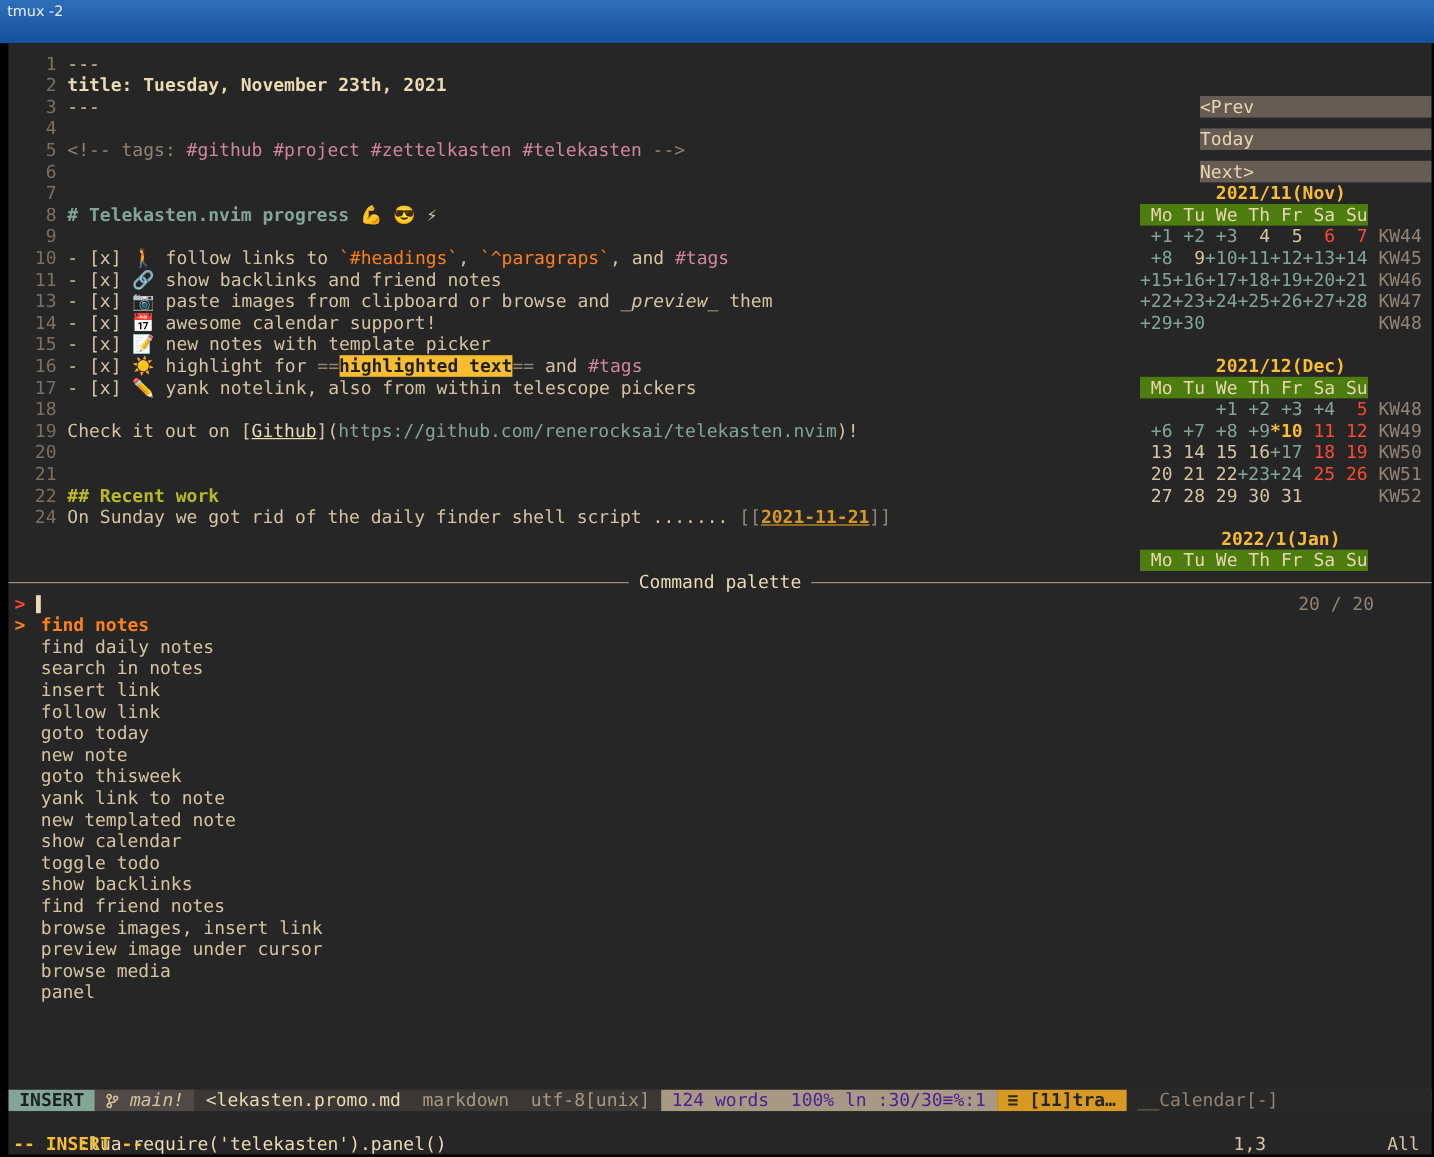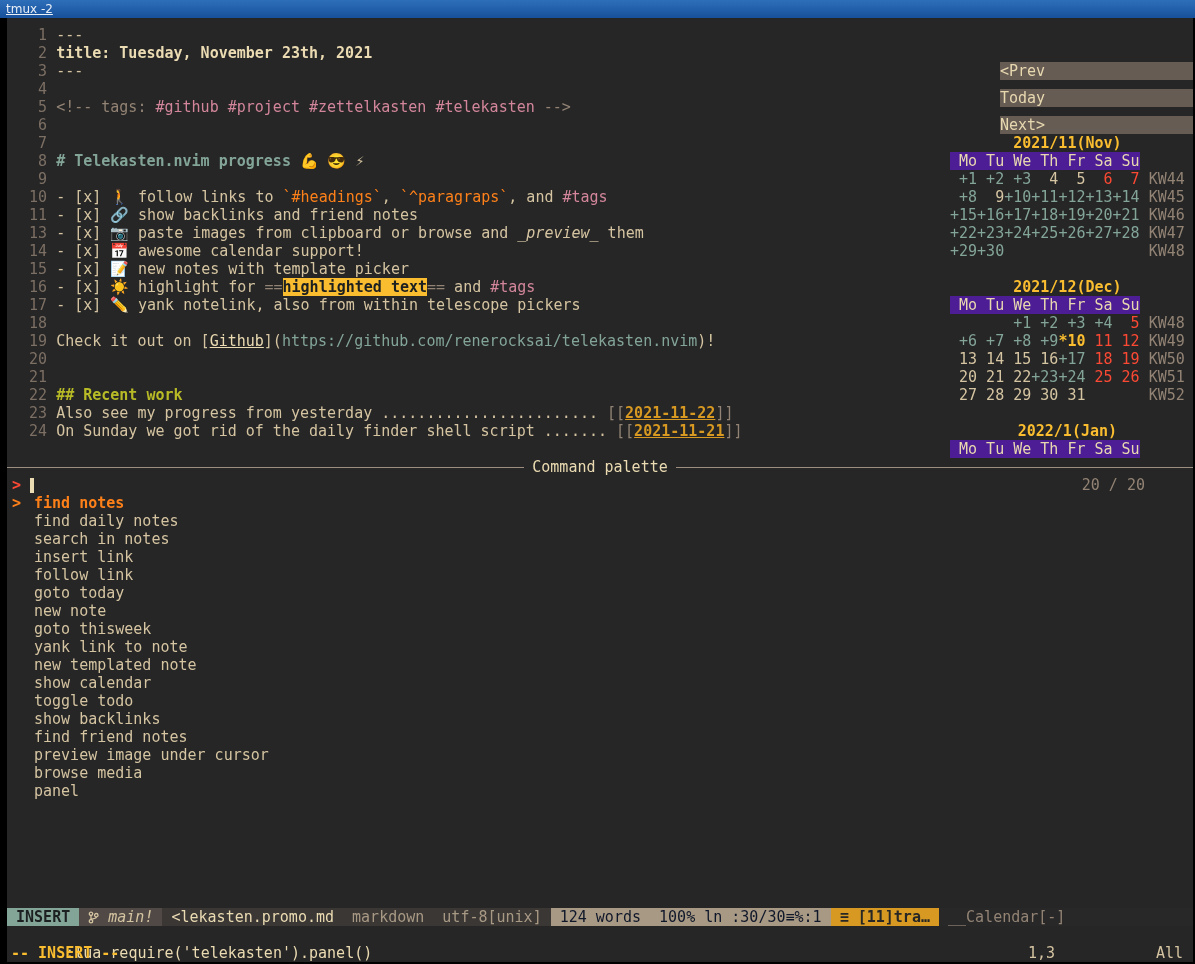"tmux -2" .titlebar { height: 18px -> 36px; text-decoration: underline -> none }
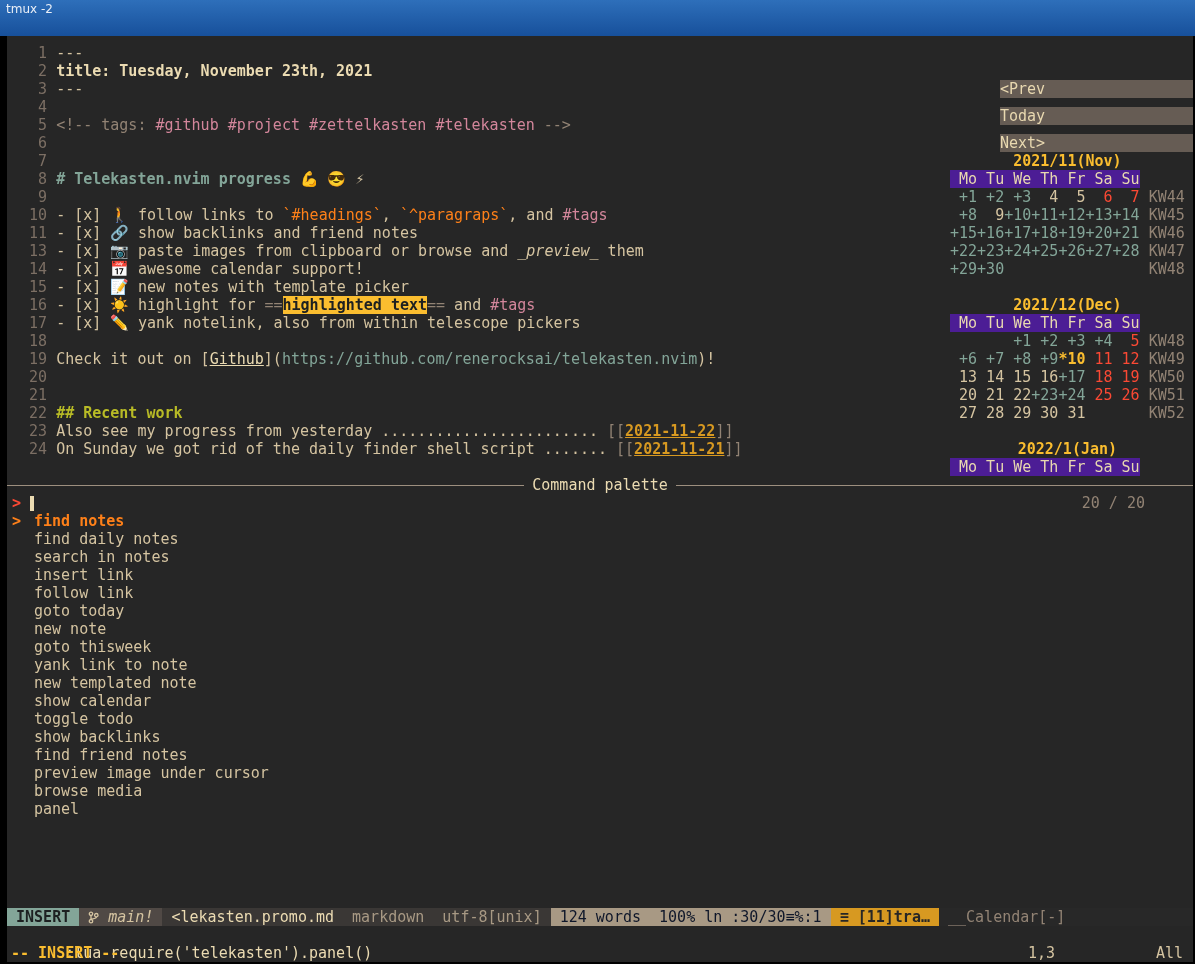"Mo Tu We Th Fr" .cal-dow { background: #4c1d95 -> #4d7c0f }
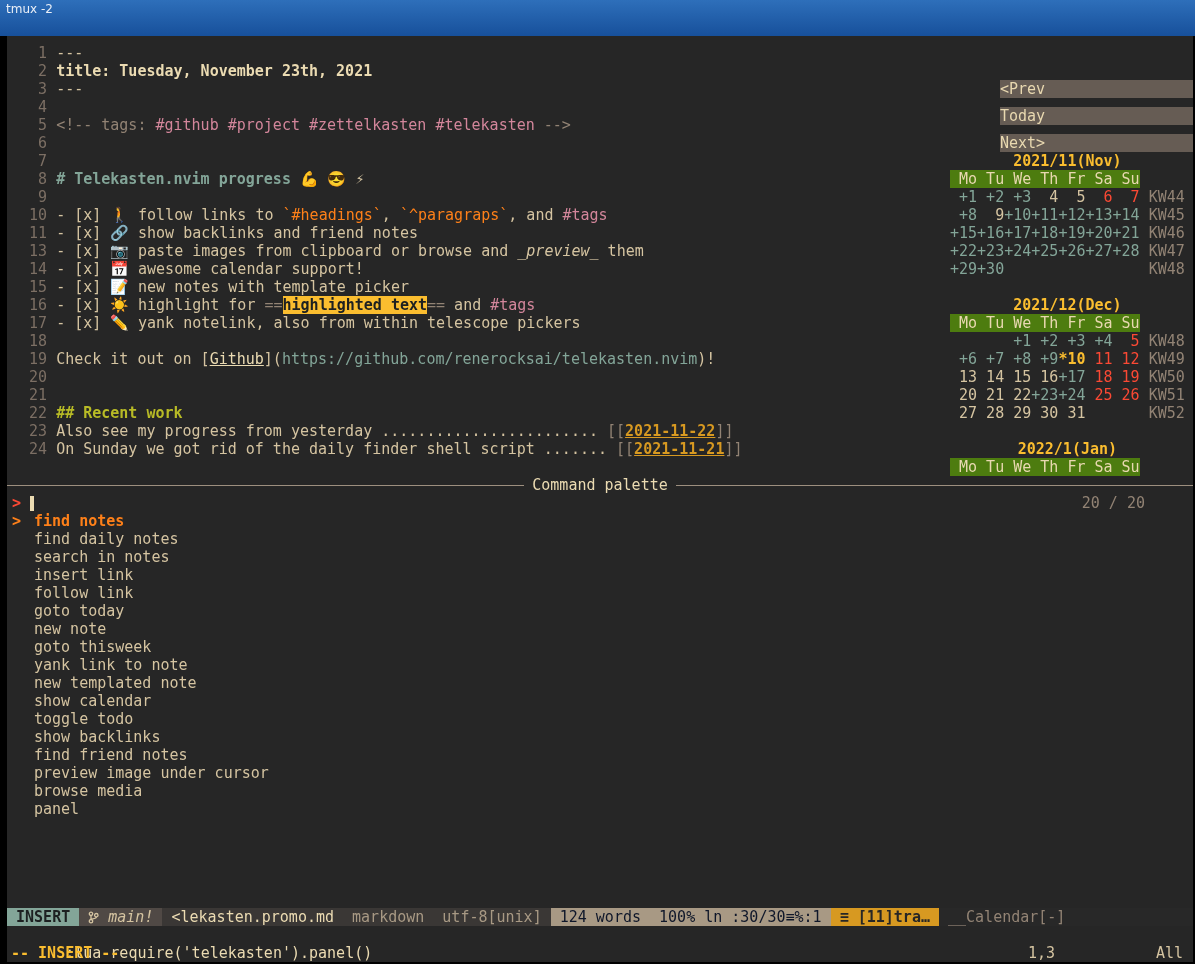"23 Also see my progress" div.eline { html: <div><span>23</span><span>Also see my progress from yesterday ........................ </span><span>[[</span><span>2021-11-22</span><span>]]</span></div> -> none }
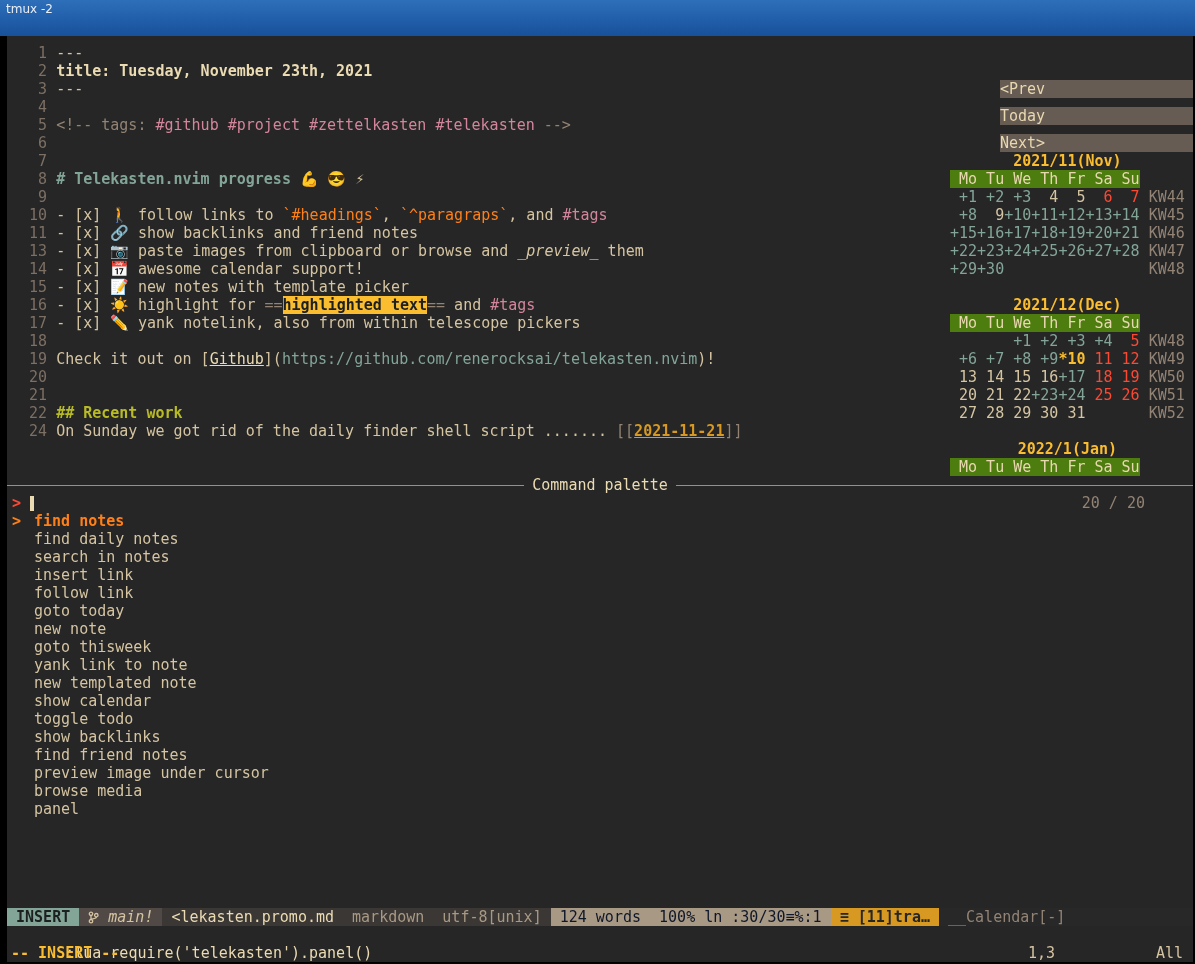"browse images, insert link" div.prow { html: none -> <div><span></span><span>browse images, insert link</span></div> }
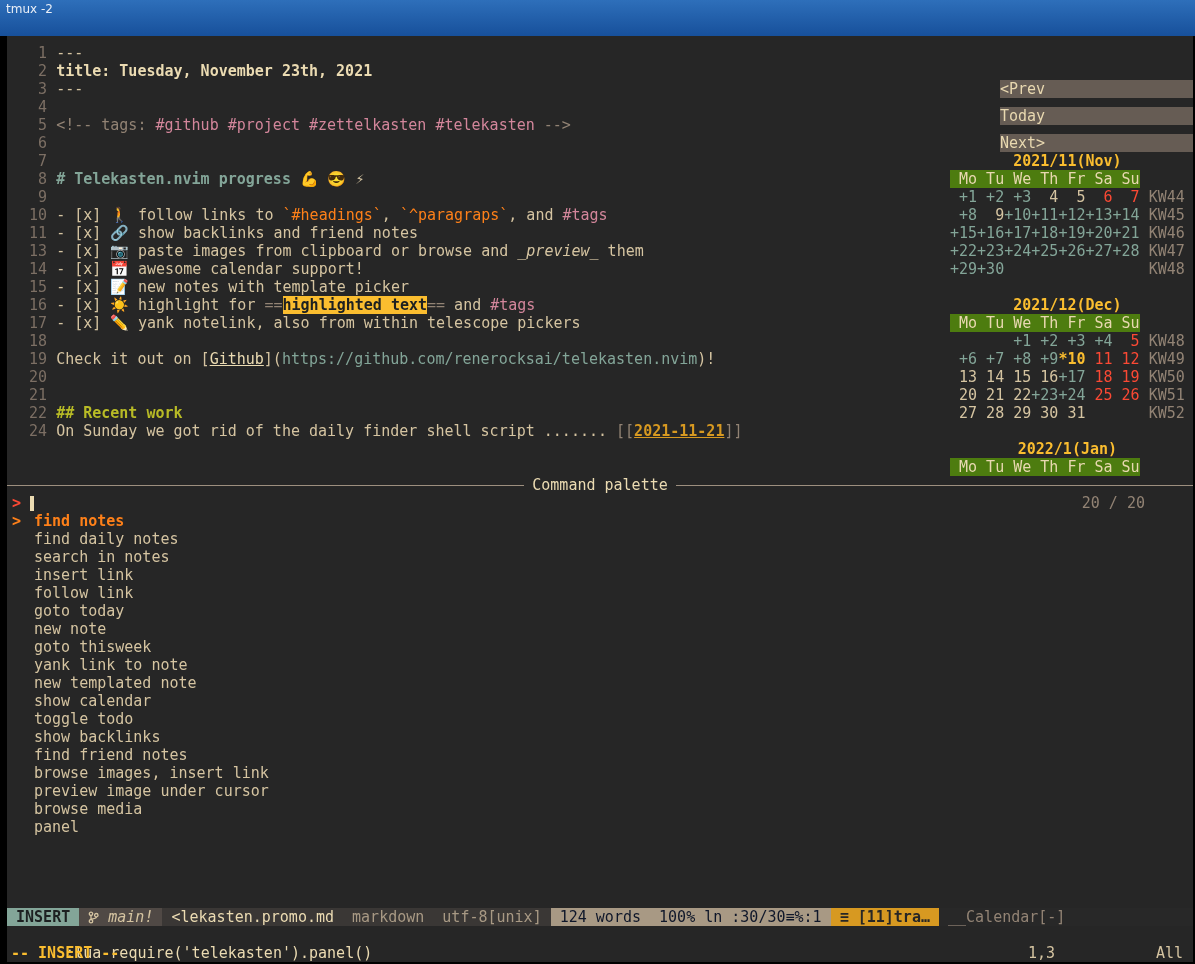"124 words 100% ln :30/30≡%:1" .sl-info { color: #0f172a -> #4c1d95 }
